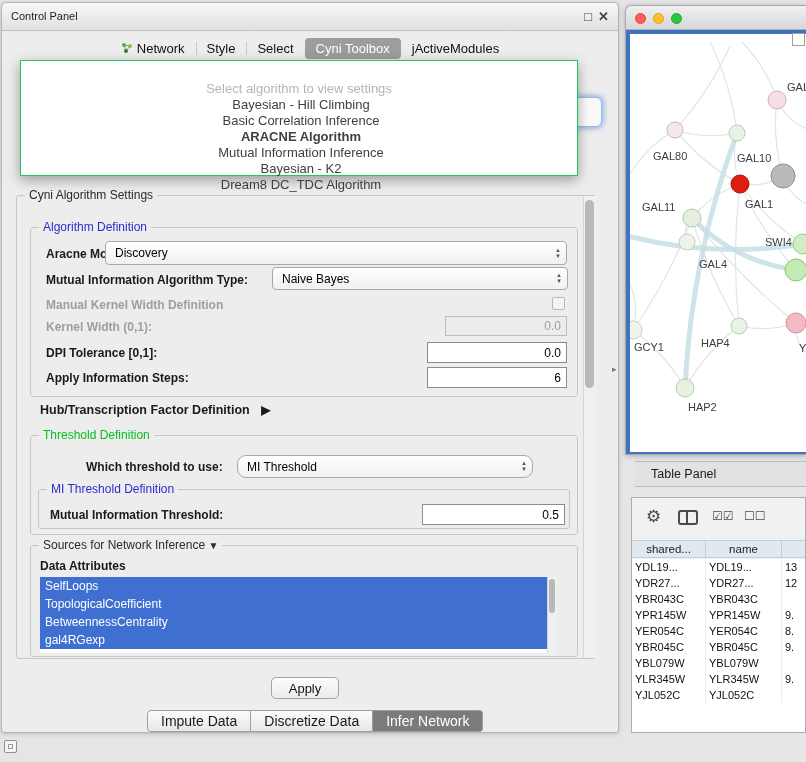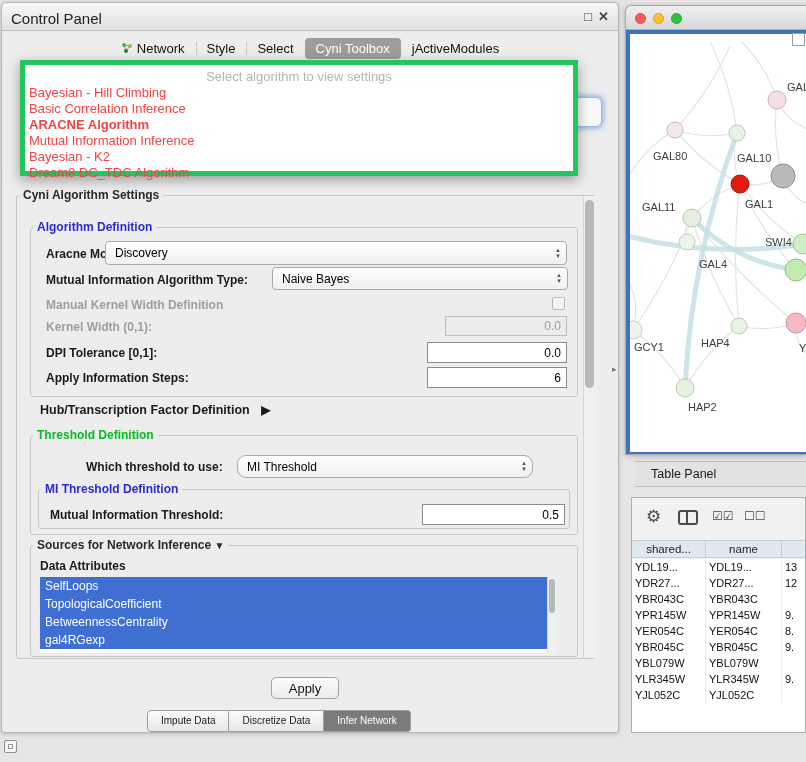"Control Panel" #cp-title { font-size: 15px -> 11px }
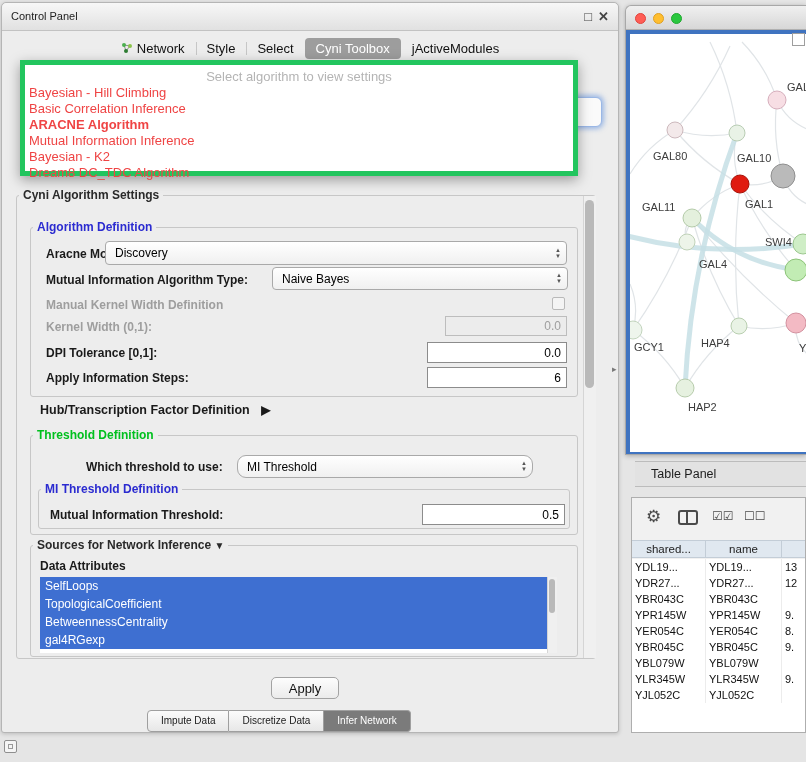"Select algorithm to view settings" #algo-popup { border: 5px solid #22c55e -> 1px solid #22c55e; padding-top: 3px -> 19px }
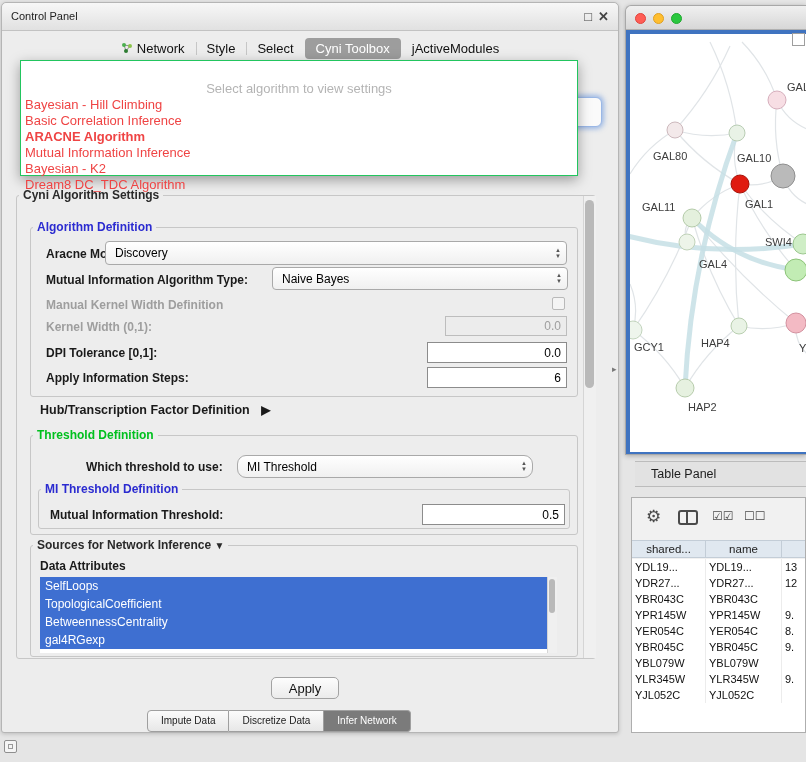"Bayesian - Hill Climbing" .popup-item { color: #ef4444 -> #404040; text-align: none -> center }
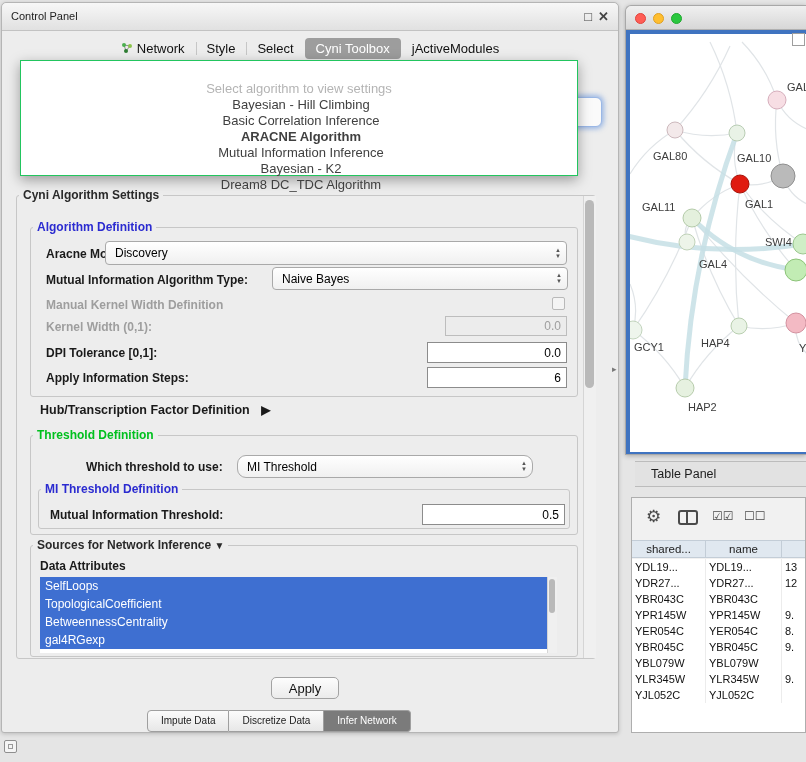"Cyni Algorithm Settings" .group-title { font-weight: bold -> none; left: 2px -> 8px }
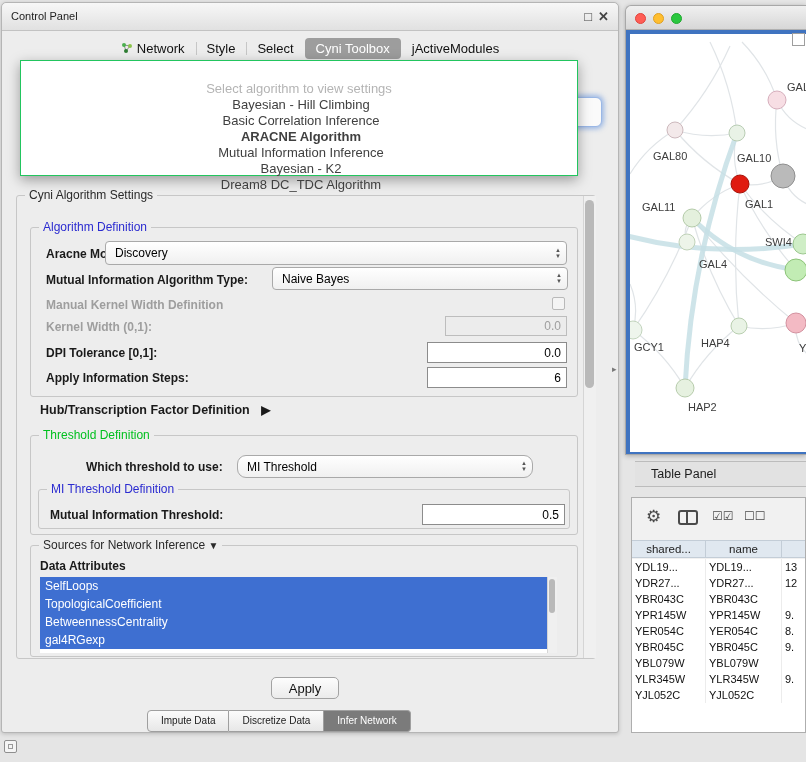"Impute Data" .seg { font-size: 10px -> 14px }
